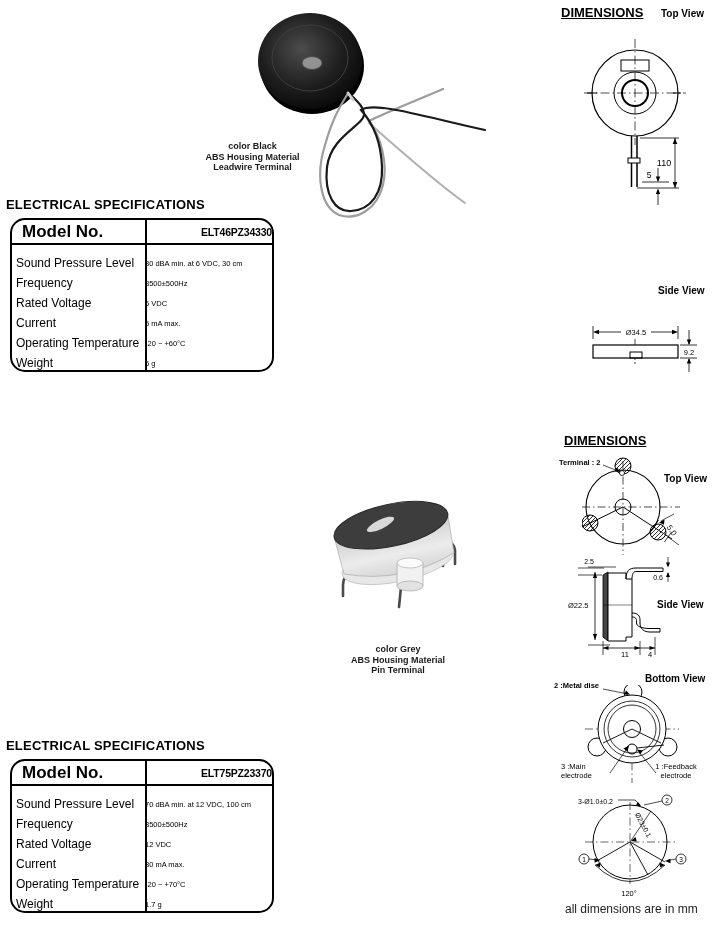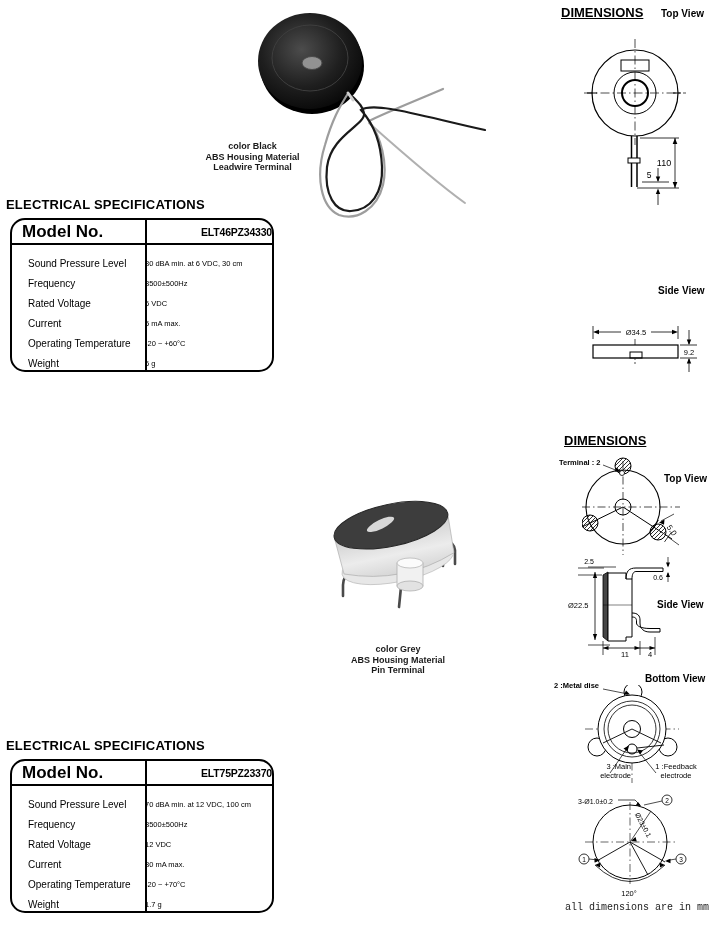"Sound Pressure Level" .row .rlabel { font-size: 10px -> 12px; padding-left: 16px -> 4px }
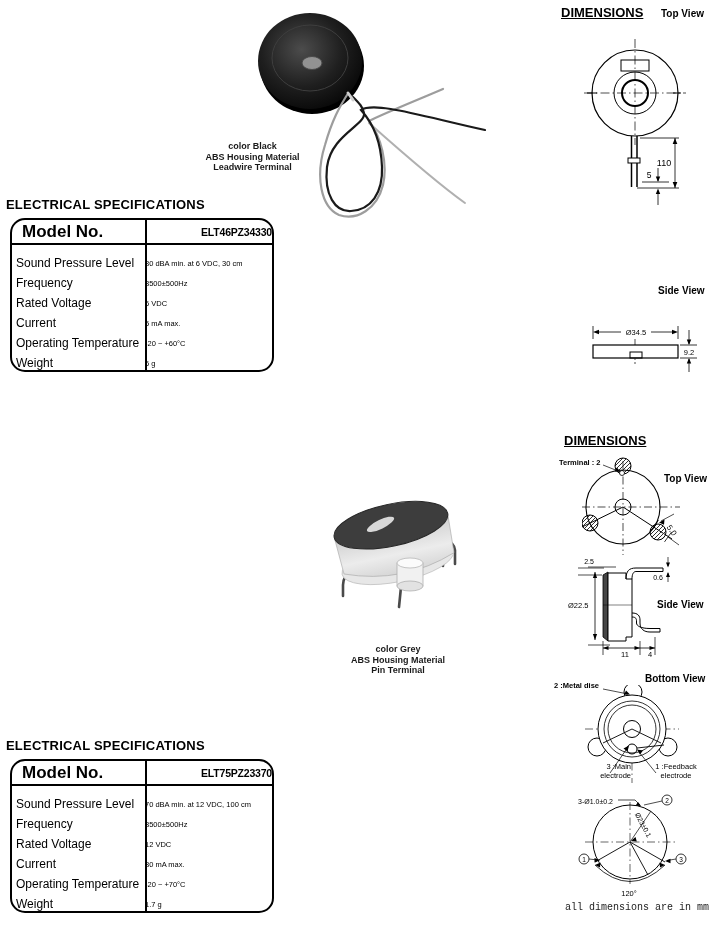"3 :Main" div.abs { left: 573px -> 561px; text-align: right -> left }
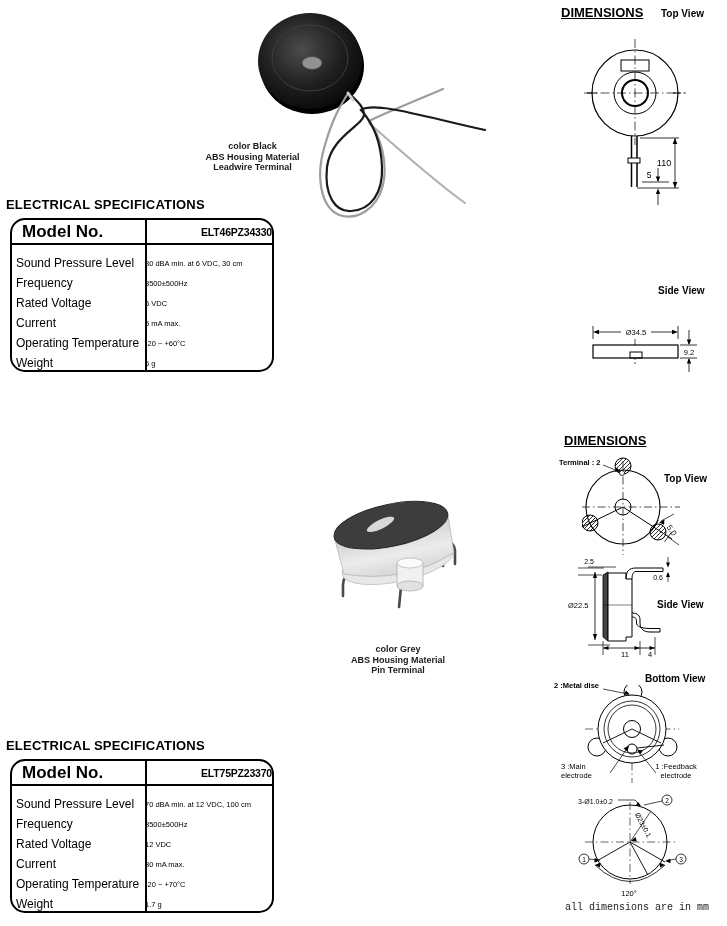"all dimensions are in mm" .foot { font-family: Liberation Mono, monospace -> none; font-size: 10px -> 12px }
